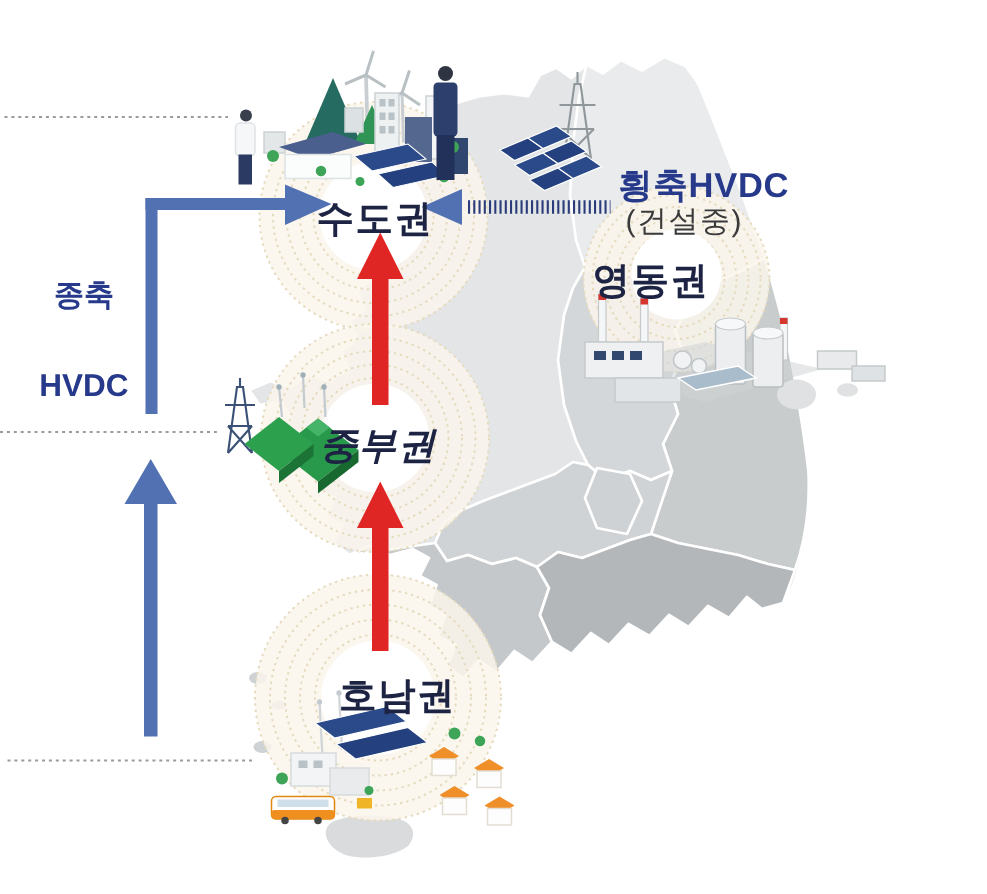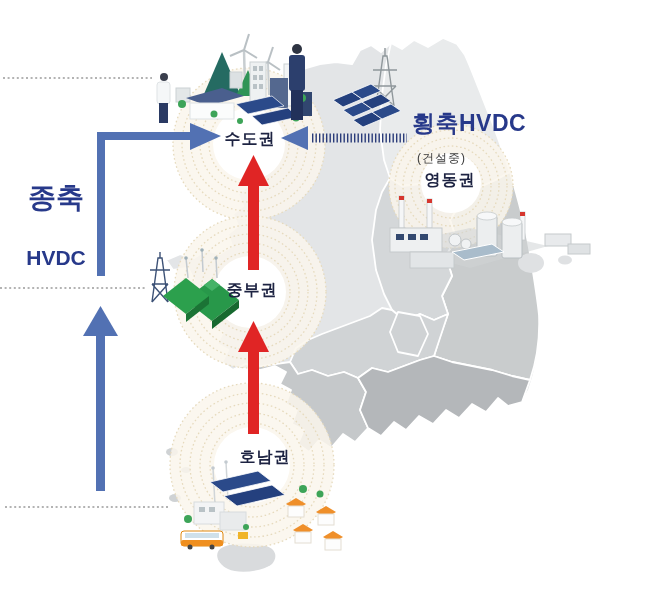"수도권" .region-label { font-size: 16px -> 25px }
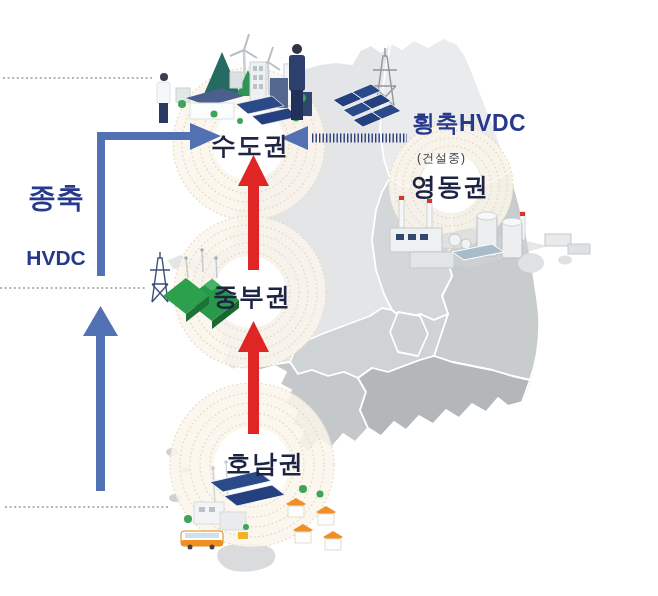"(건설중)" #construction-label { font-size: 12px -> 20px; top: 150px -> 134px }
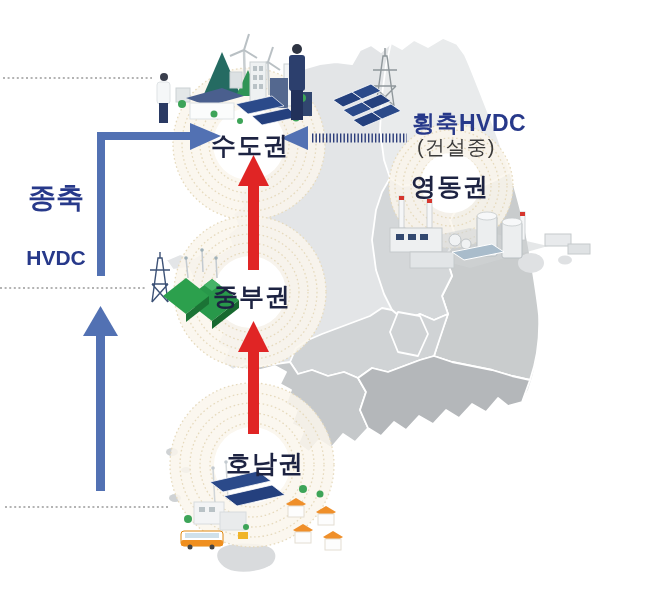"종축" #jongchuk-label .l1 { font-size: 28px -> 20px }
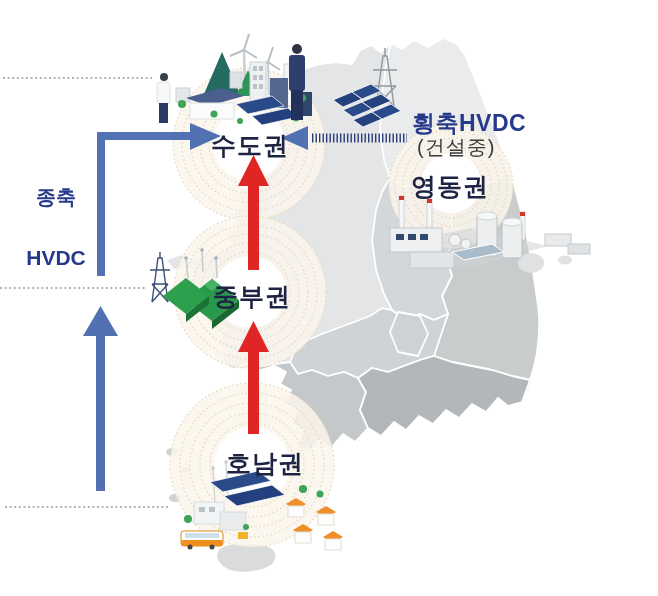"영동권" #label-yeongdong { left: 450px -> 434px }
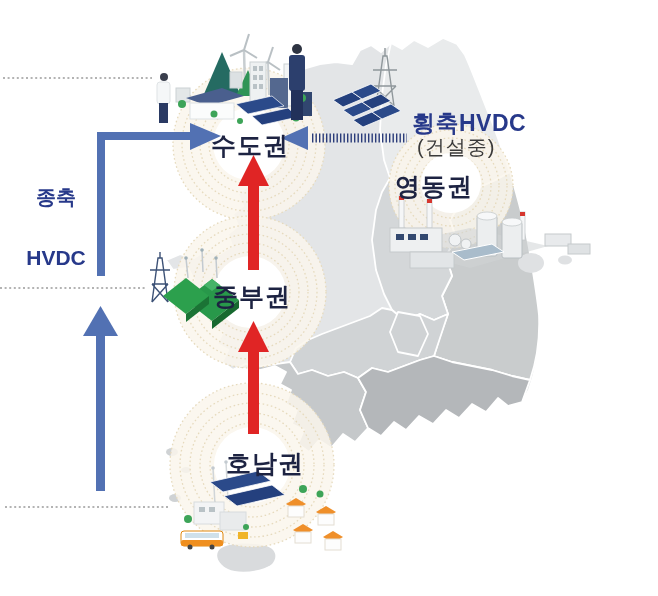"중부권" #label-central { font-style: none -> italic }
